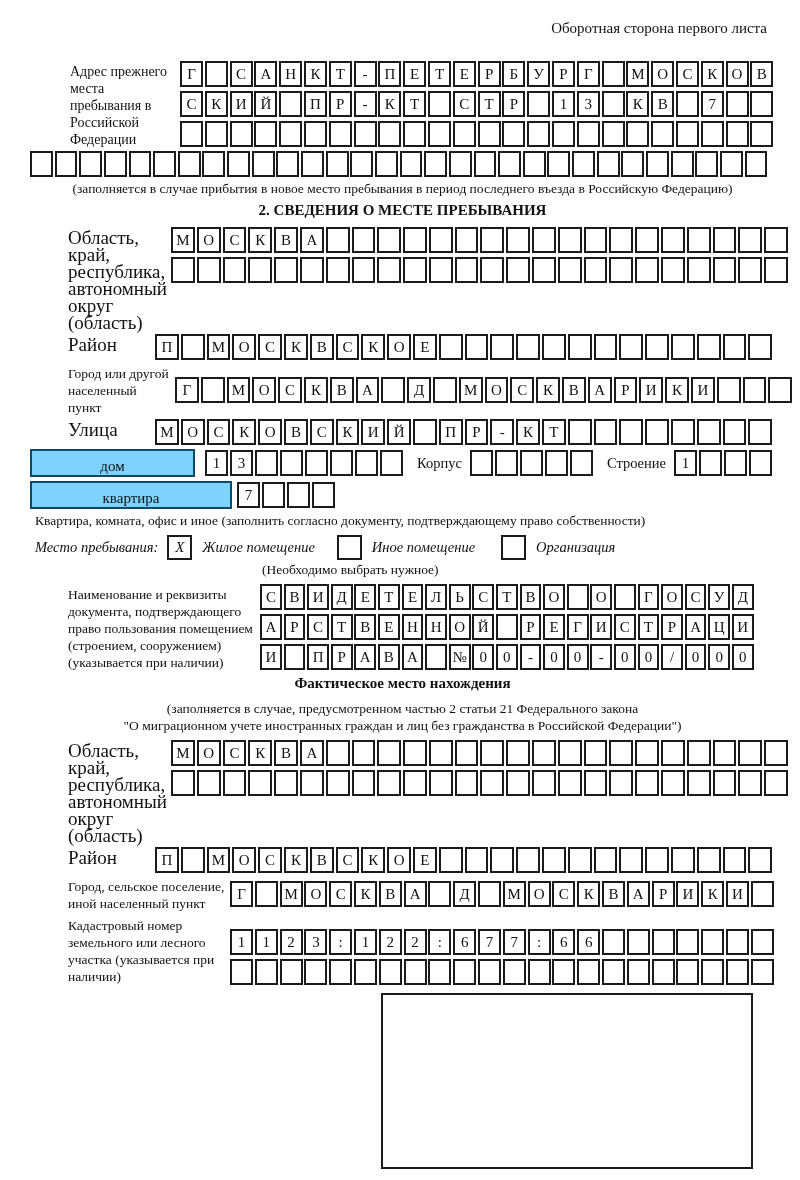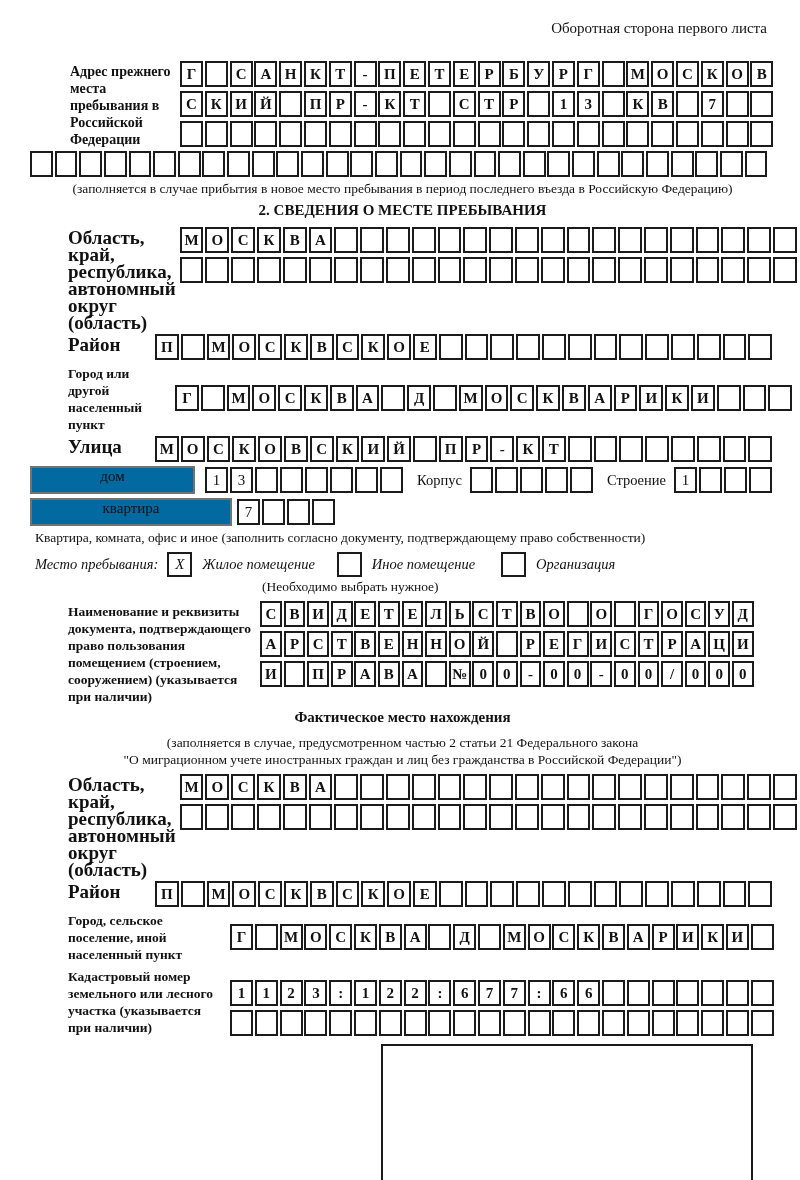"Адрес прежнего места пребывания в" .flexblock { font-weight: bold -> none }
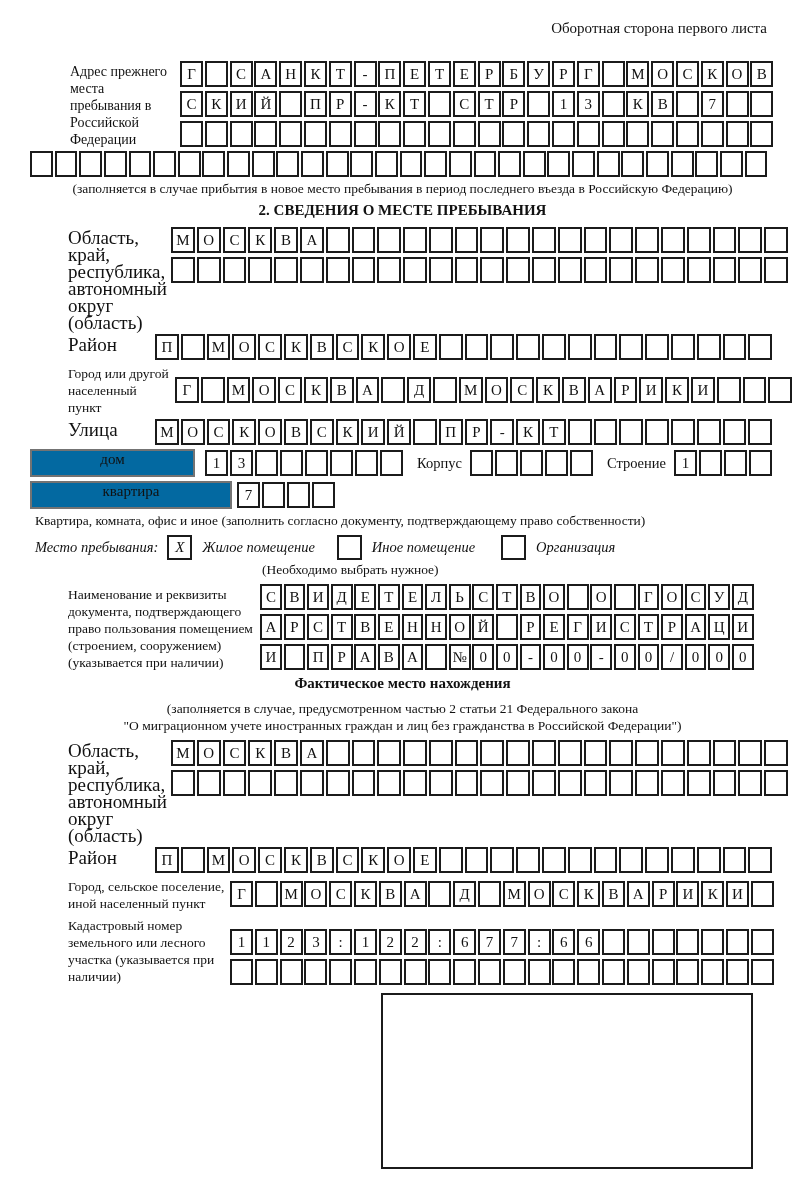"дом" .widebox { align-items: flex-start -> flex-end; background: #0369a1 -> #7dd3fc; border: 2px solid #737373 -> 2px solid #0c4a6e }
